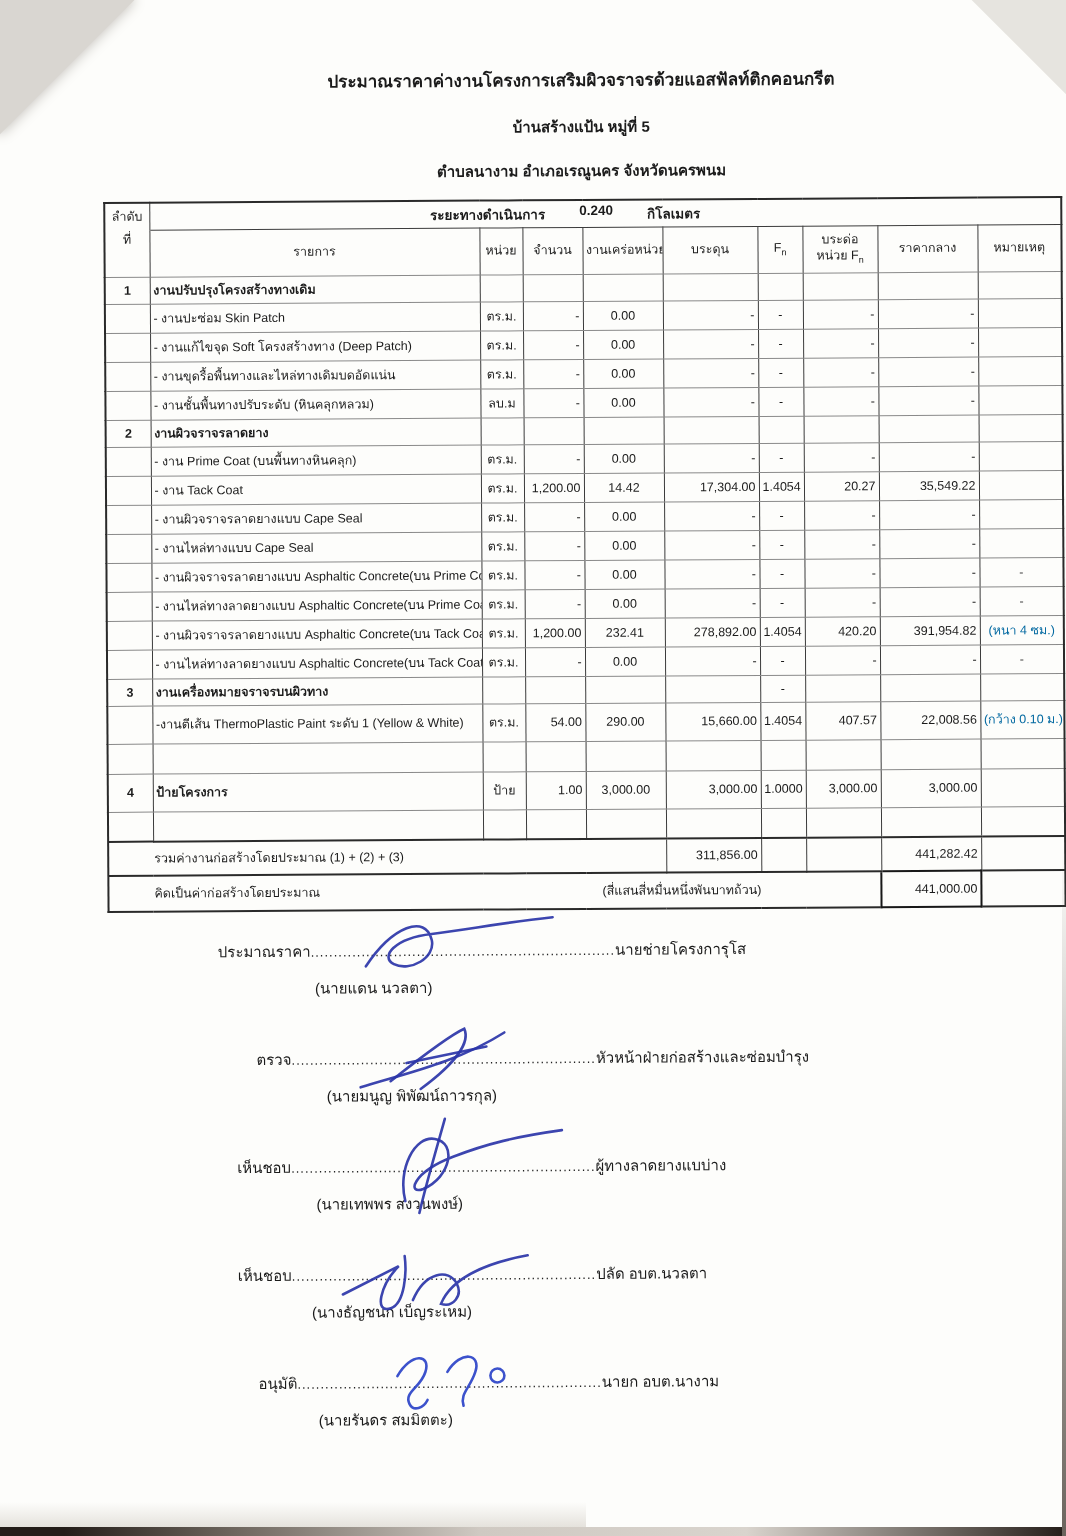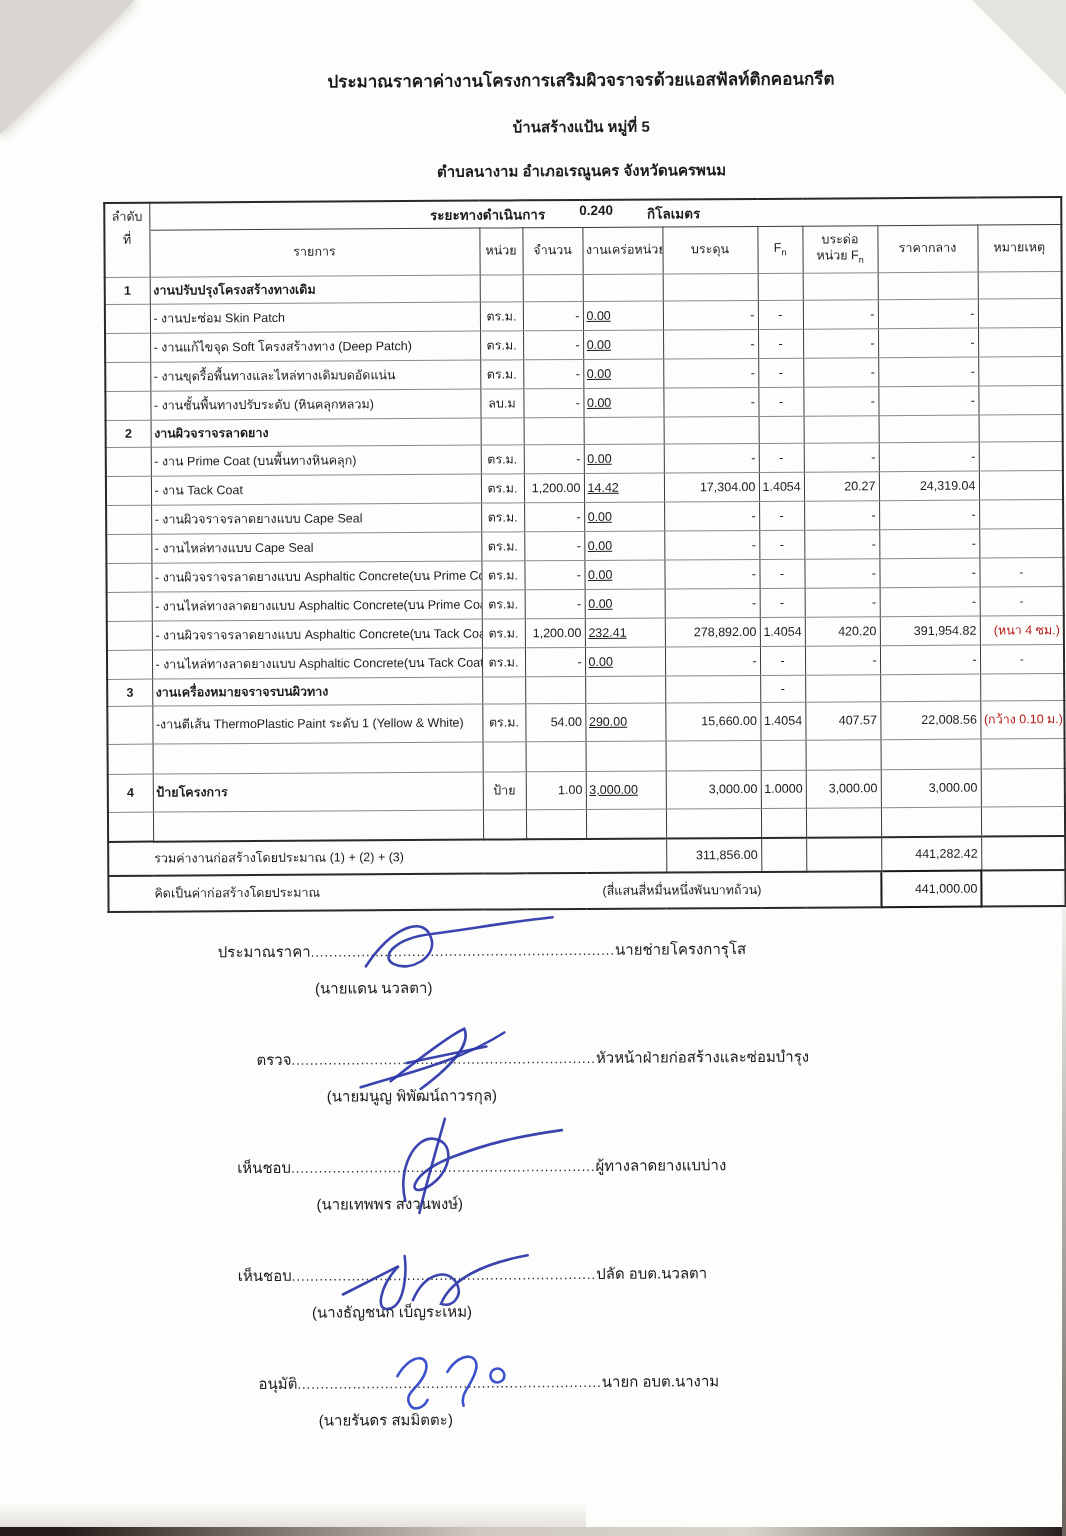"0.00" td.c-pr { text-align: left -> center; text-decoration: underline -> none }
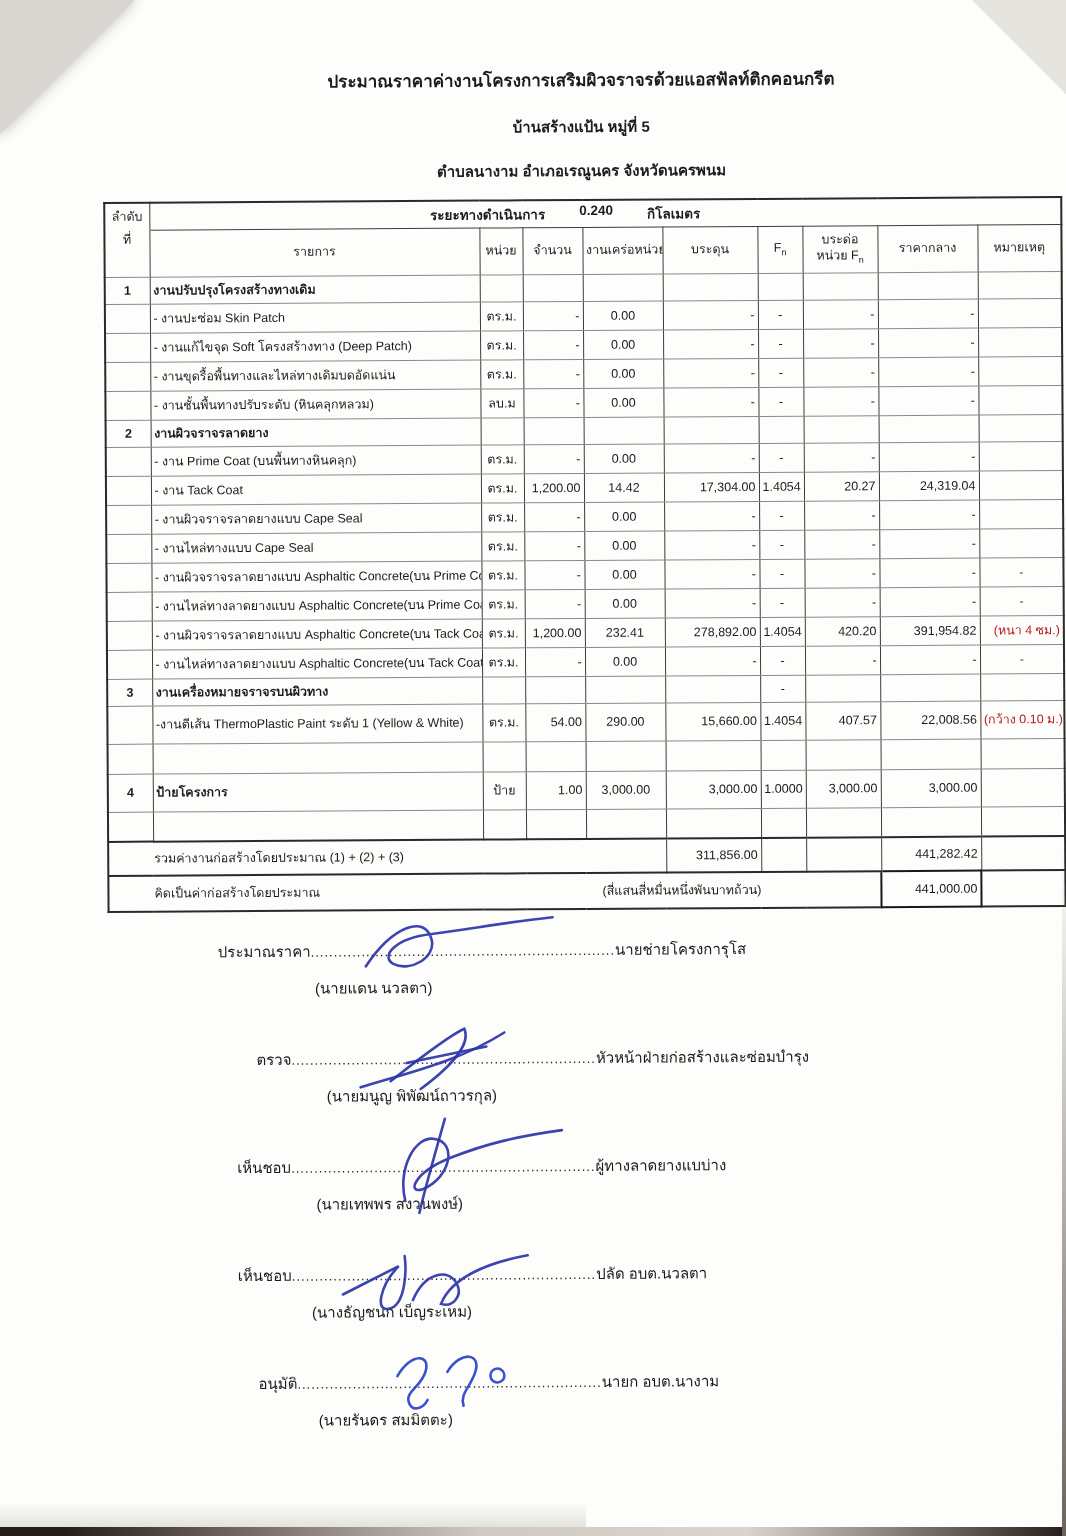"24,319.04" td.c-mid { text: 24,319.04 -> 35,549.22 }
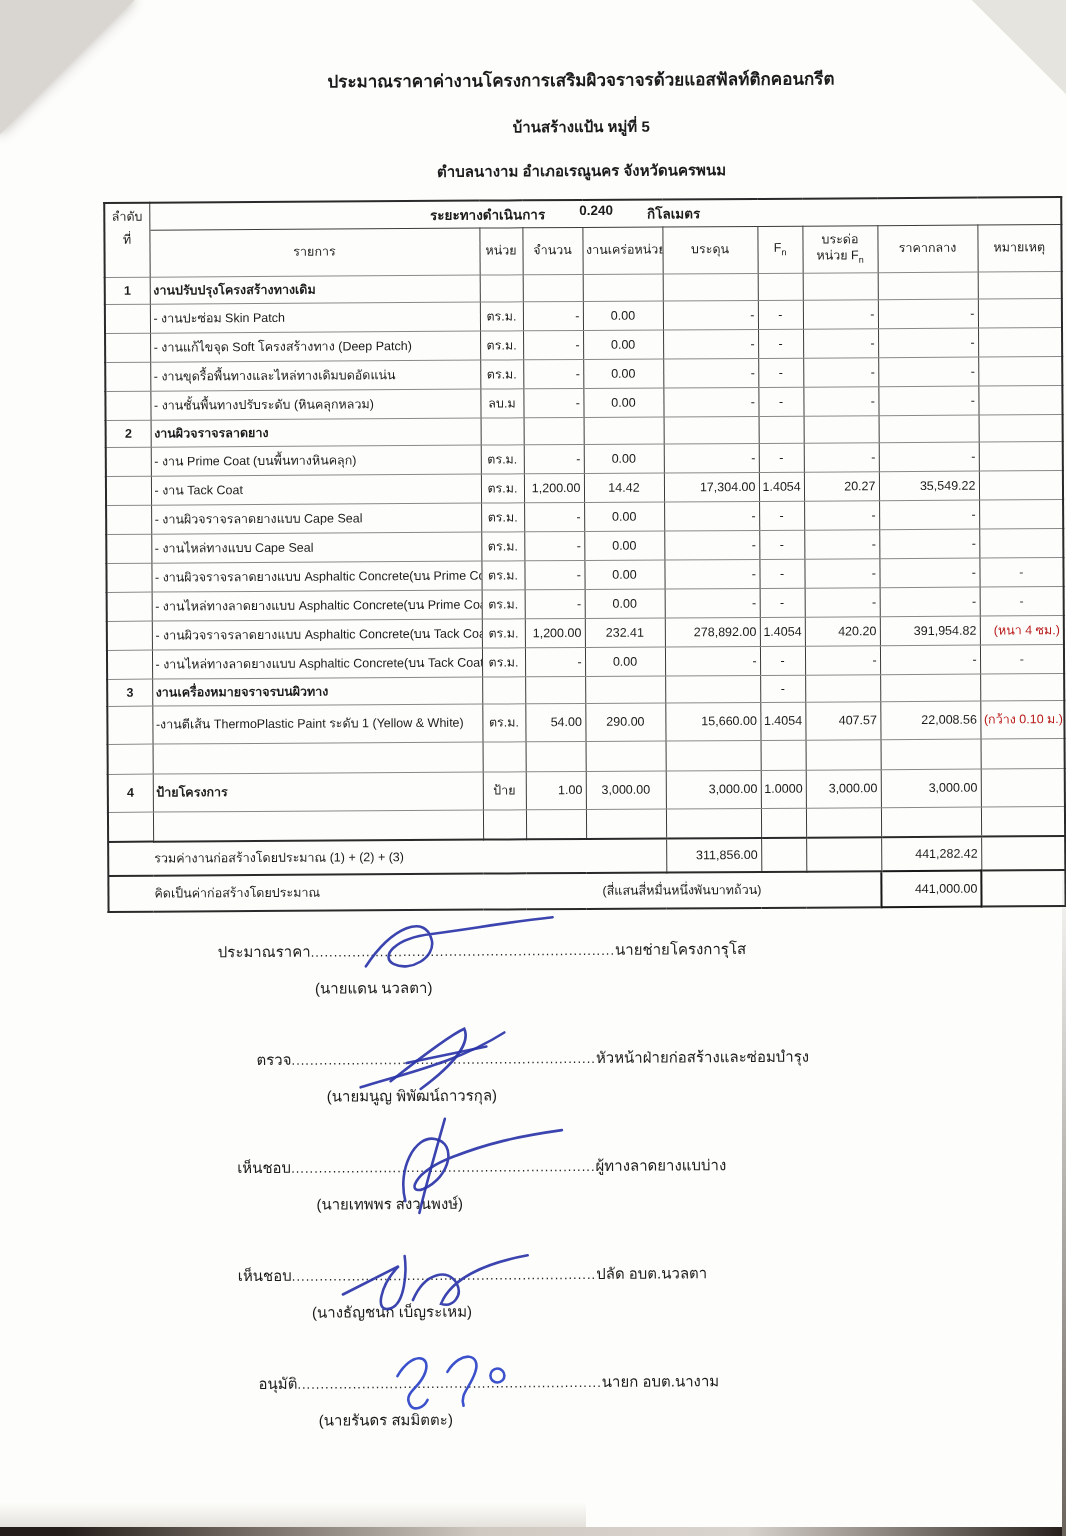"(หนา 4 ซม.)" td.rem-note { color: #b91c1c -> #0369a1; text-align: right -> none }
